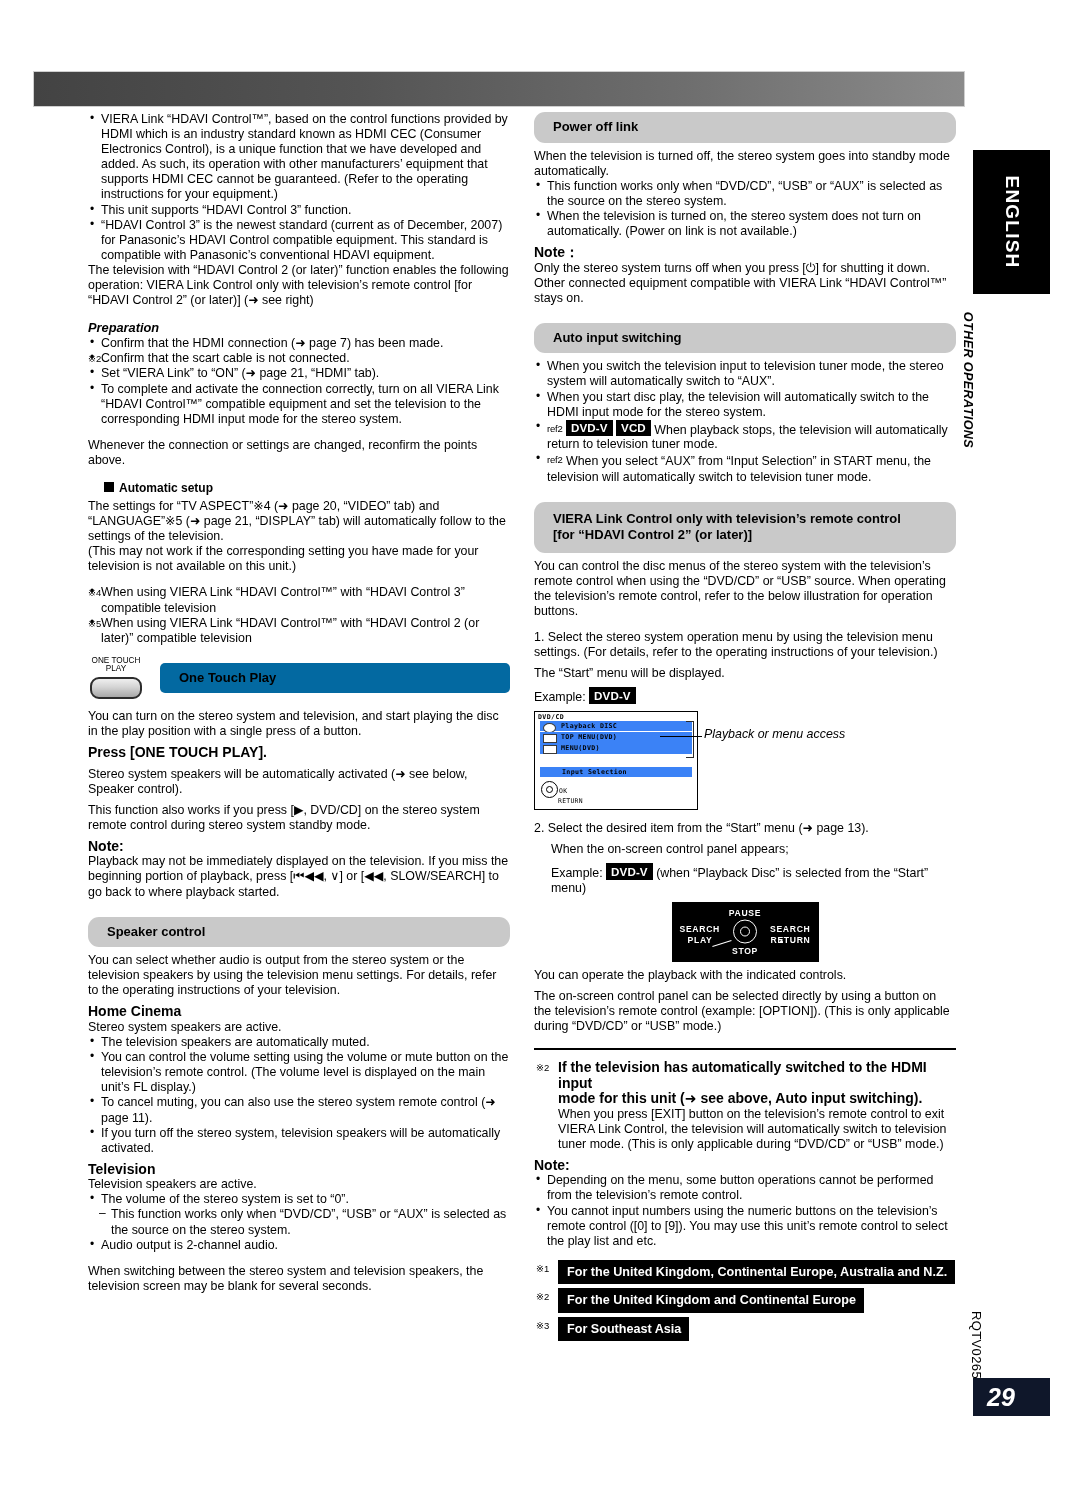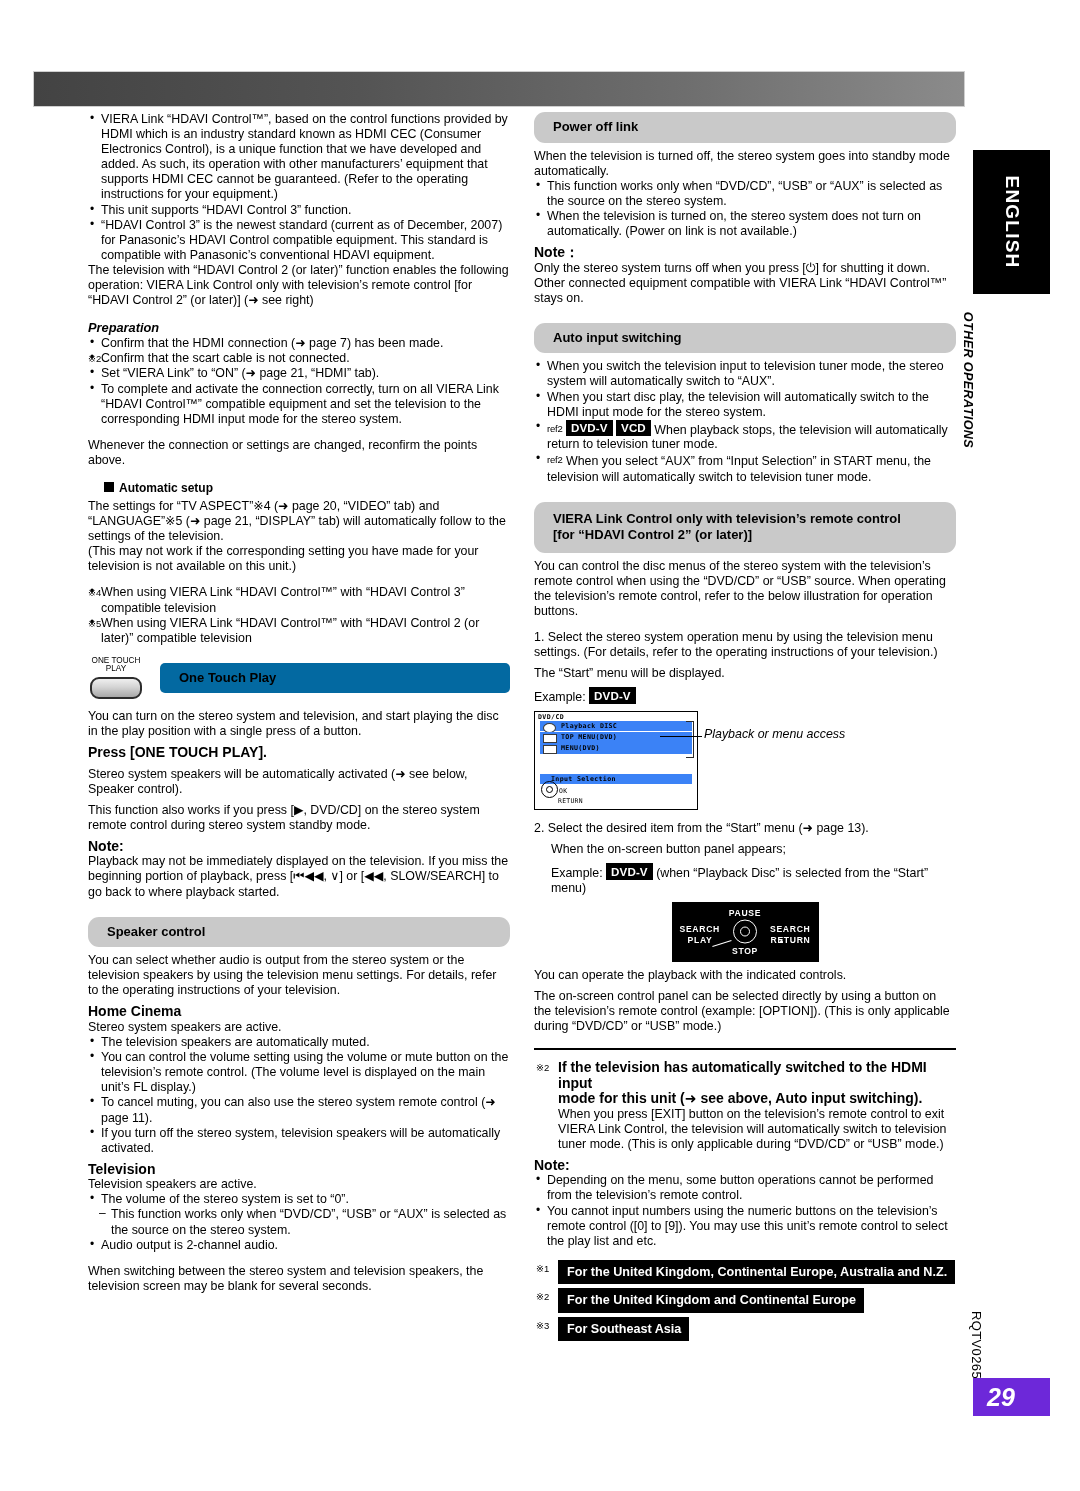"Input Selection" .tvm-row.noic { margin-top: 20px -> 13px; padding-left: 11px -> 22px }
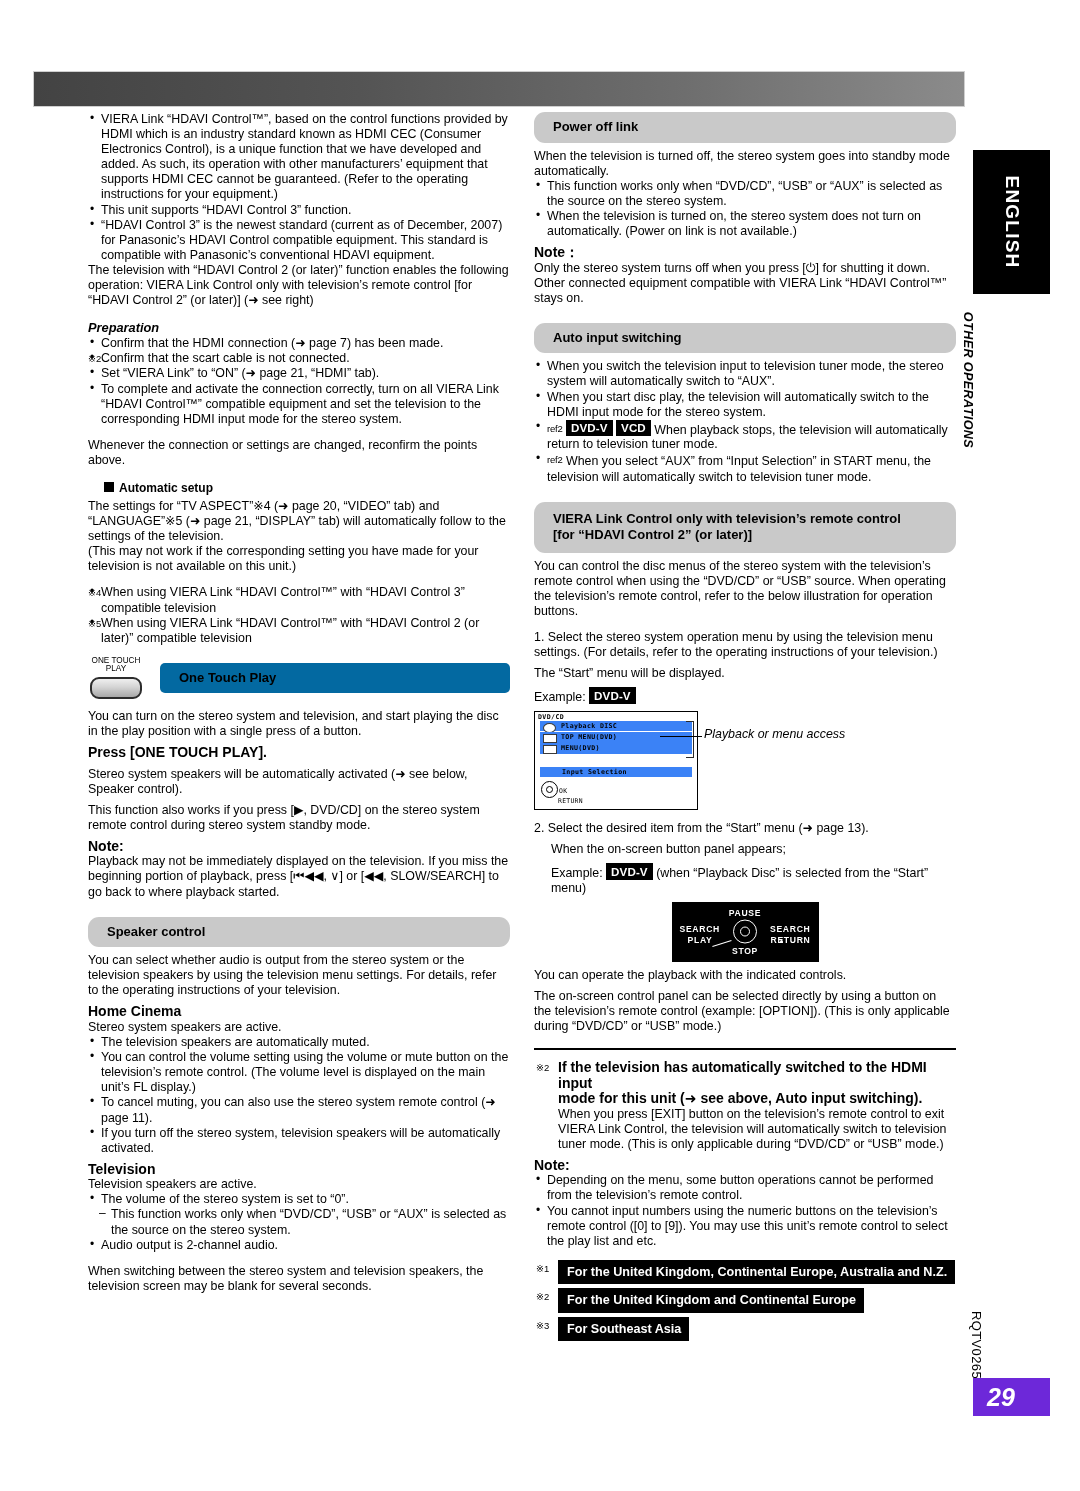"When the on-screen button panel" div.tx { text: button -> control }
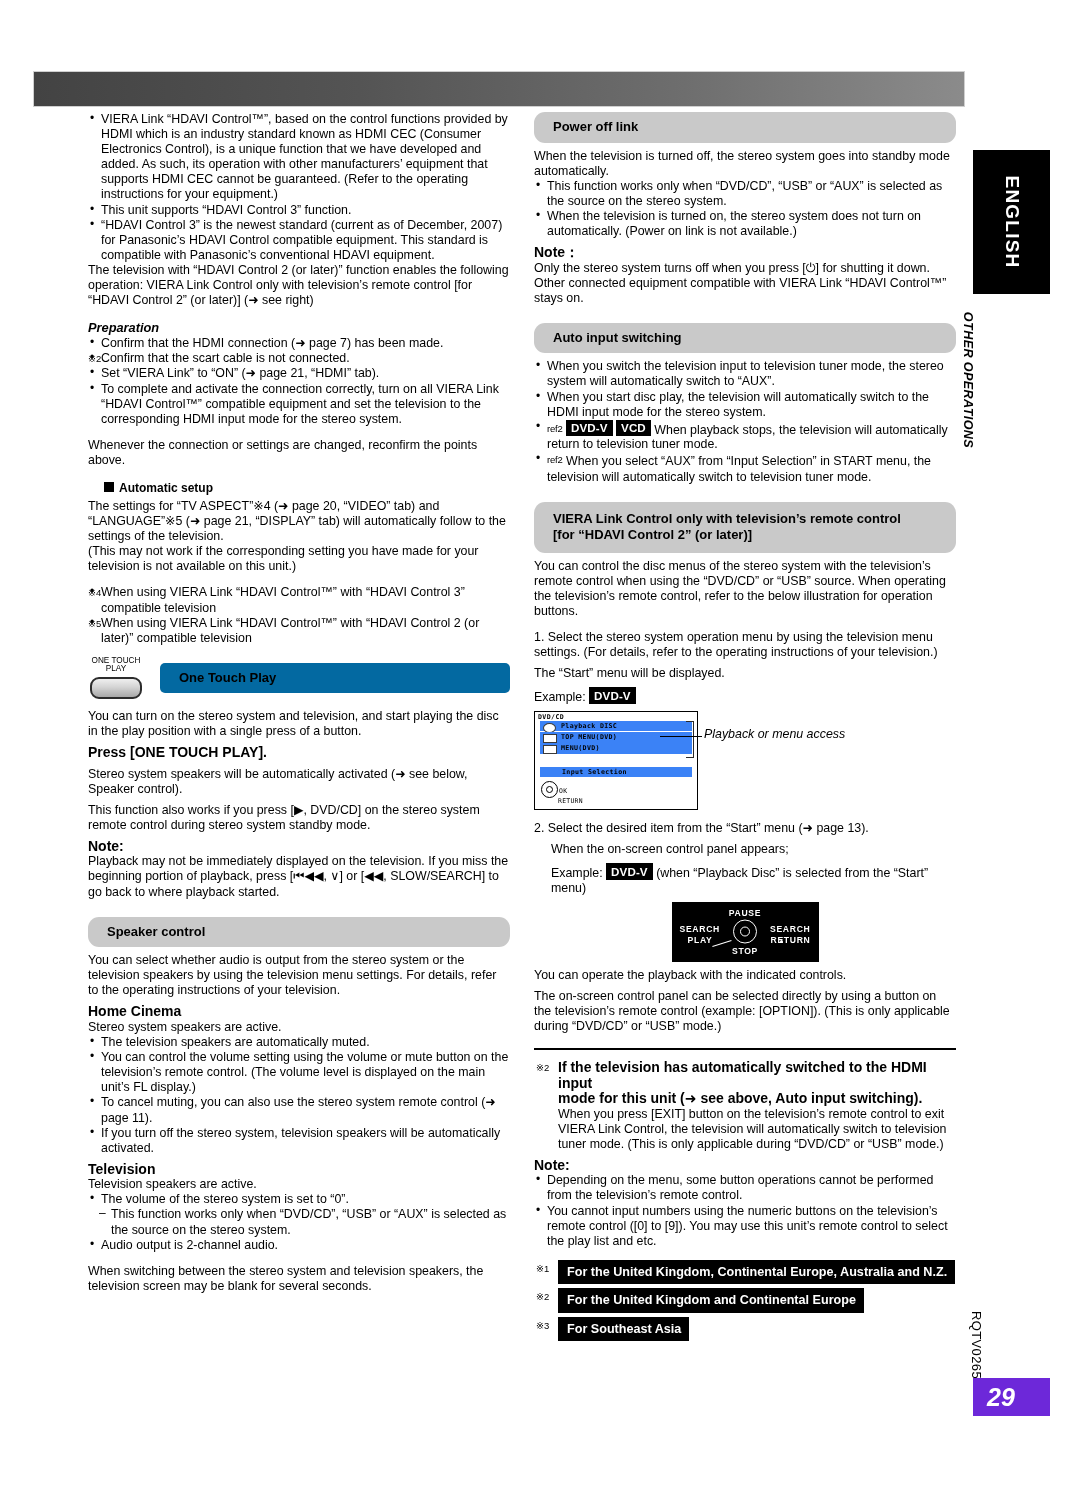"29" .pageno { background: #6d28d9 -> #0f172a }
